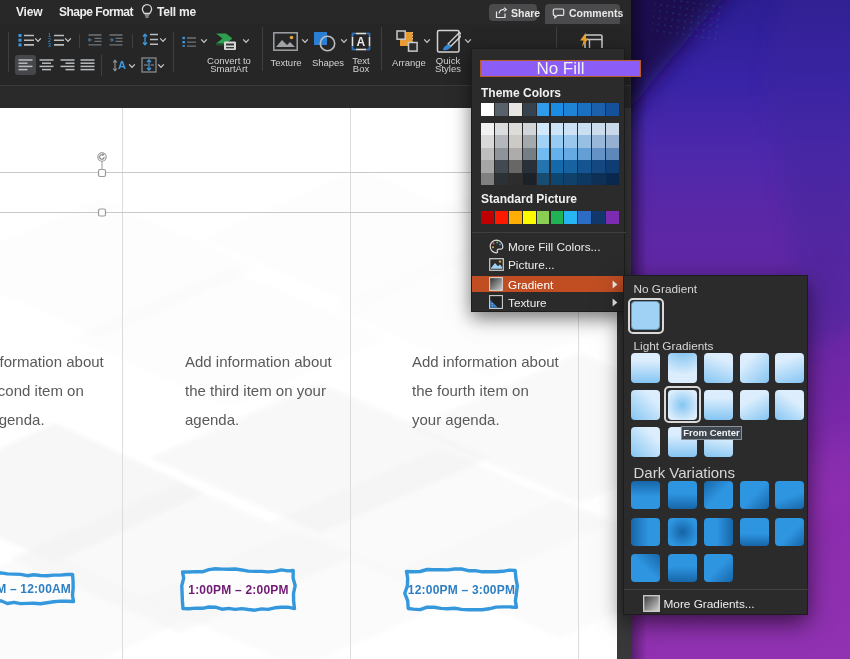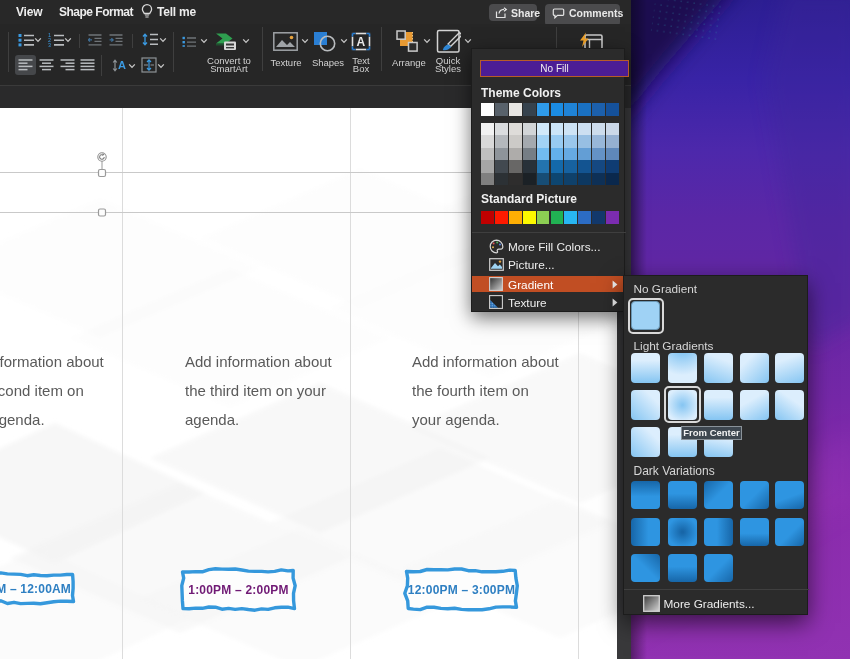"No Fill" div.abs { background: #4c1d95 -> #8b5cf6; font-size: 10px -> 17px; width: 149px -> 161px }
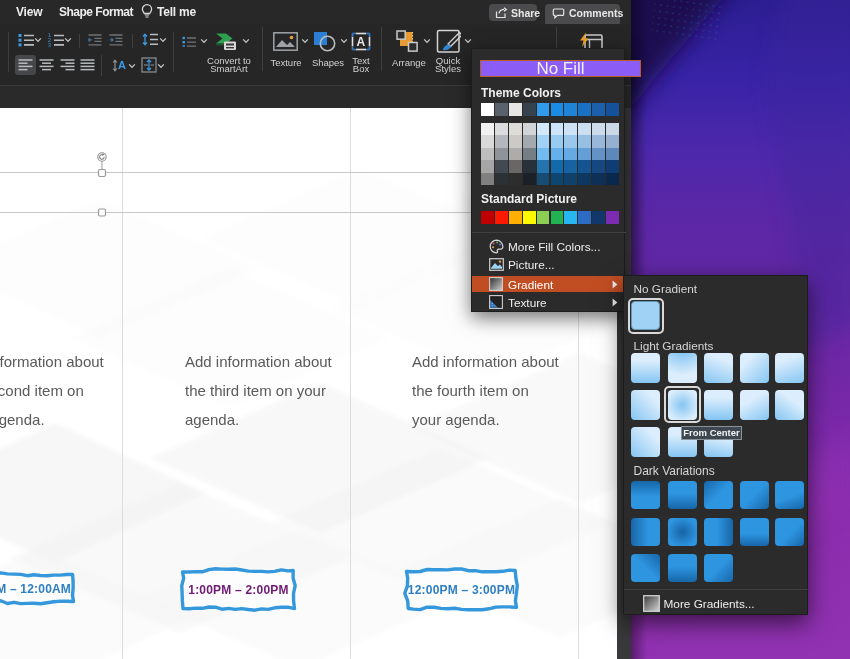"Dark Variations" div.abs { font-size: 12px -> 15px }
